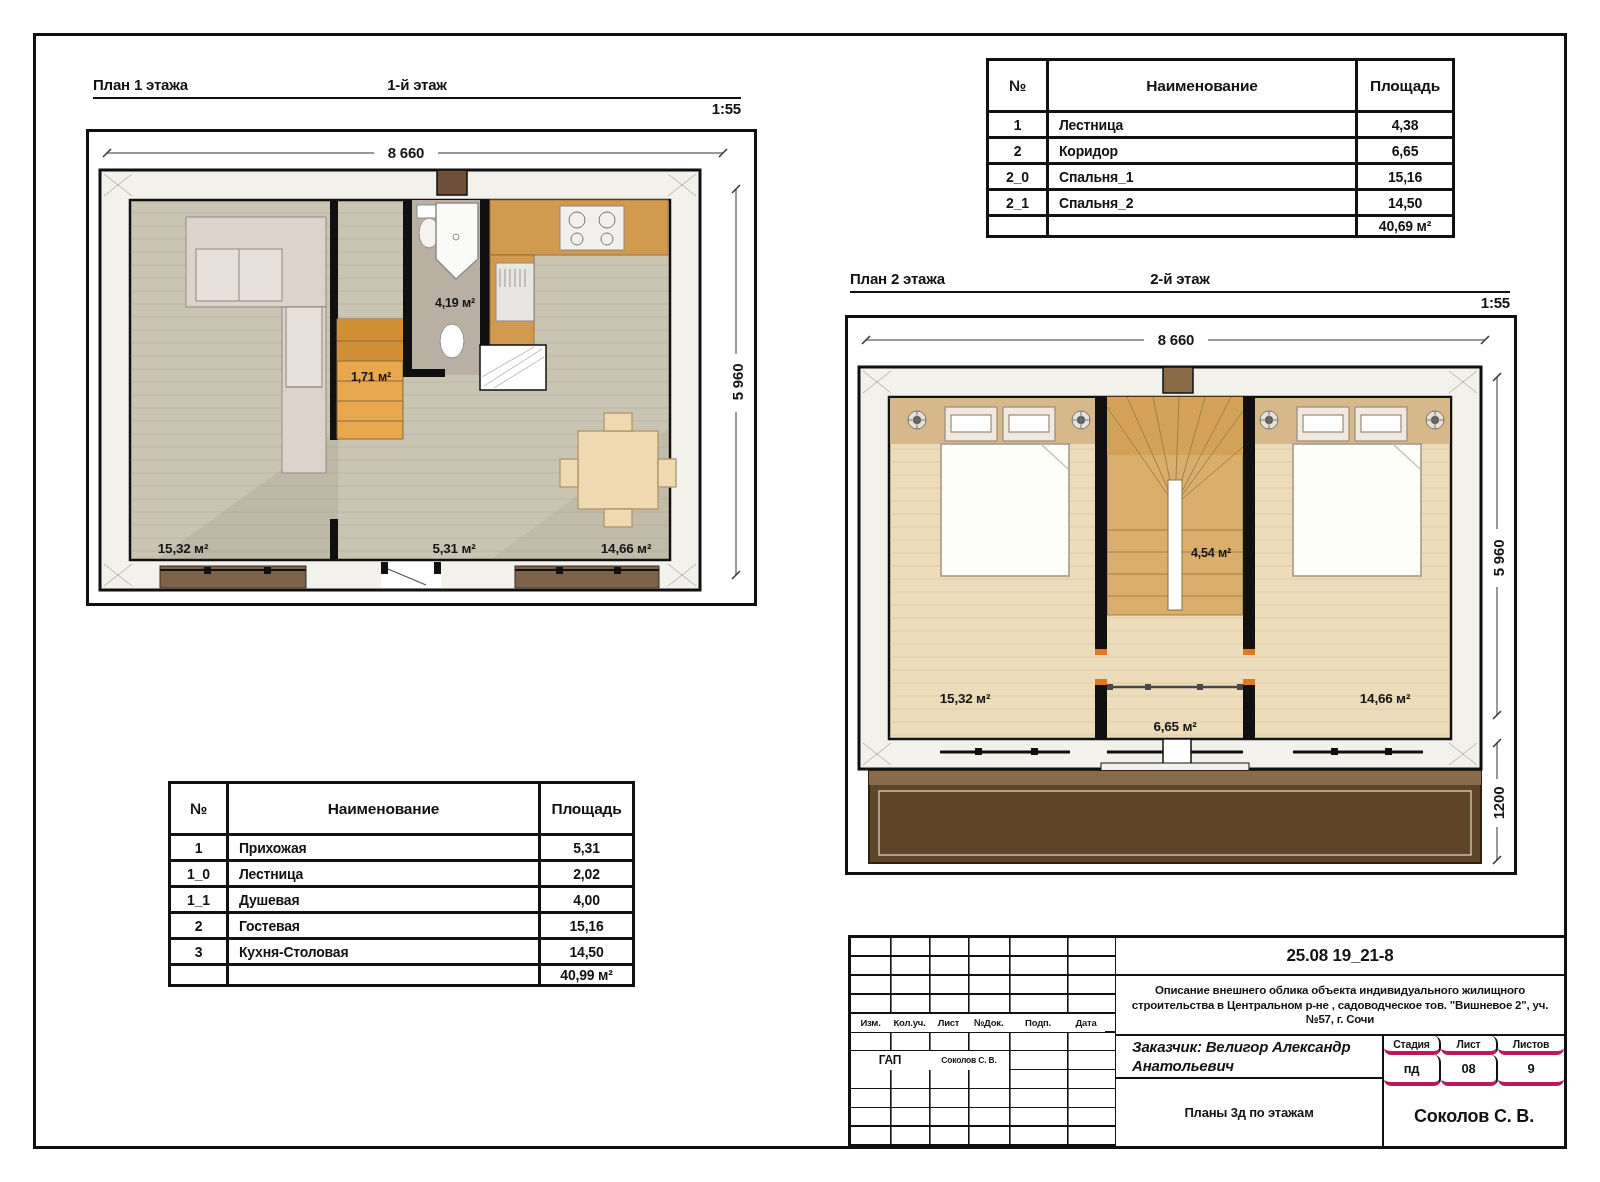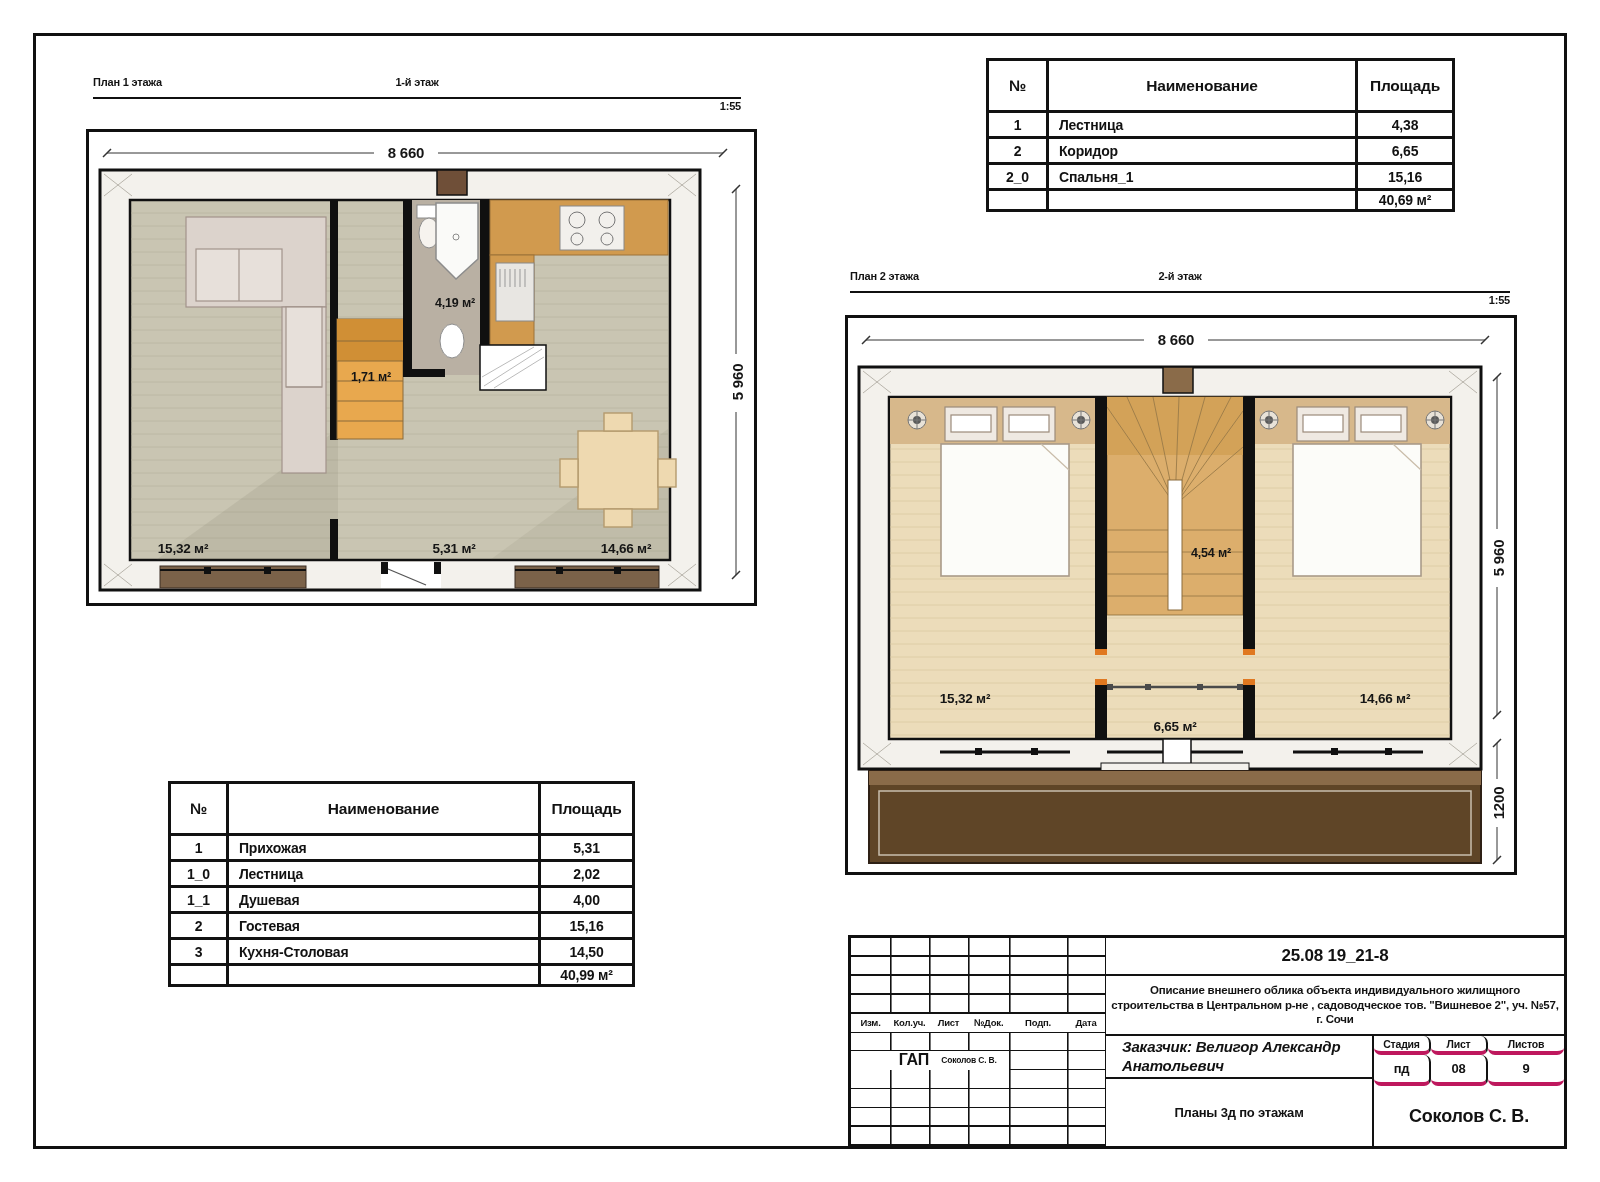"План 1 этажа" .plan-header { font-size: 11px -> 15px }
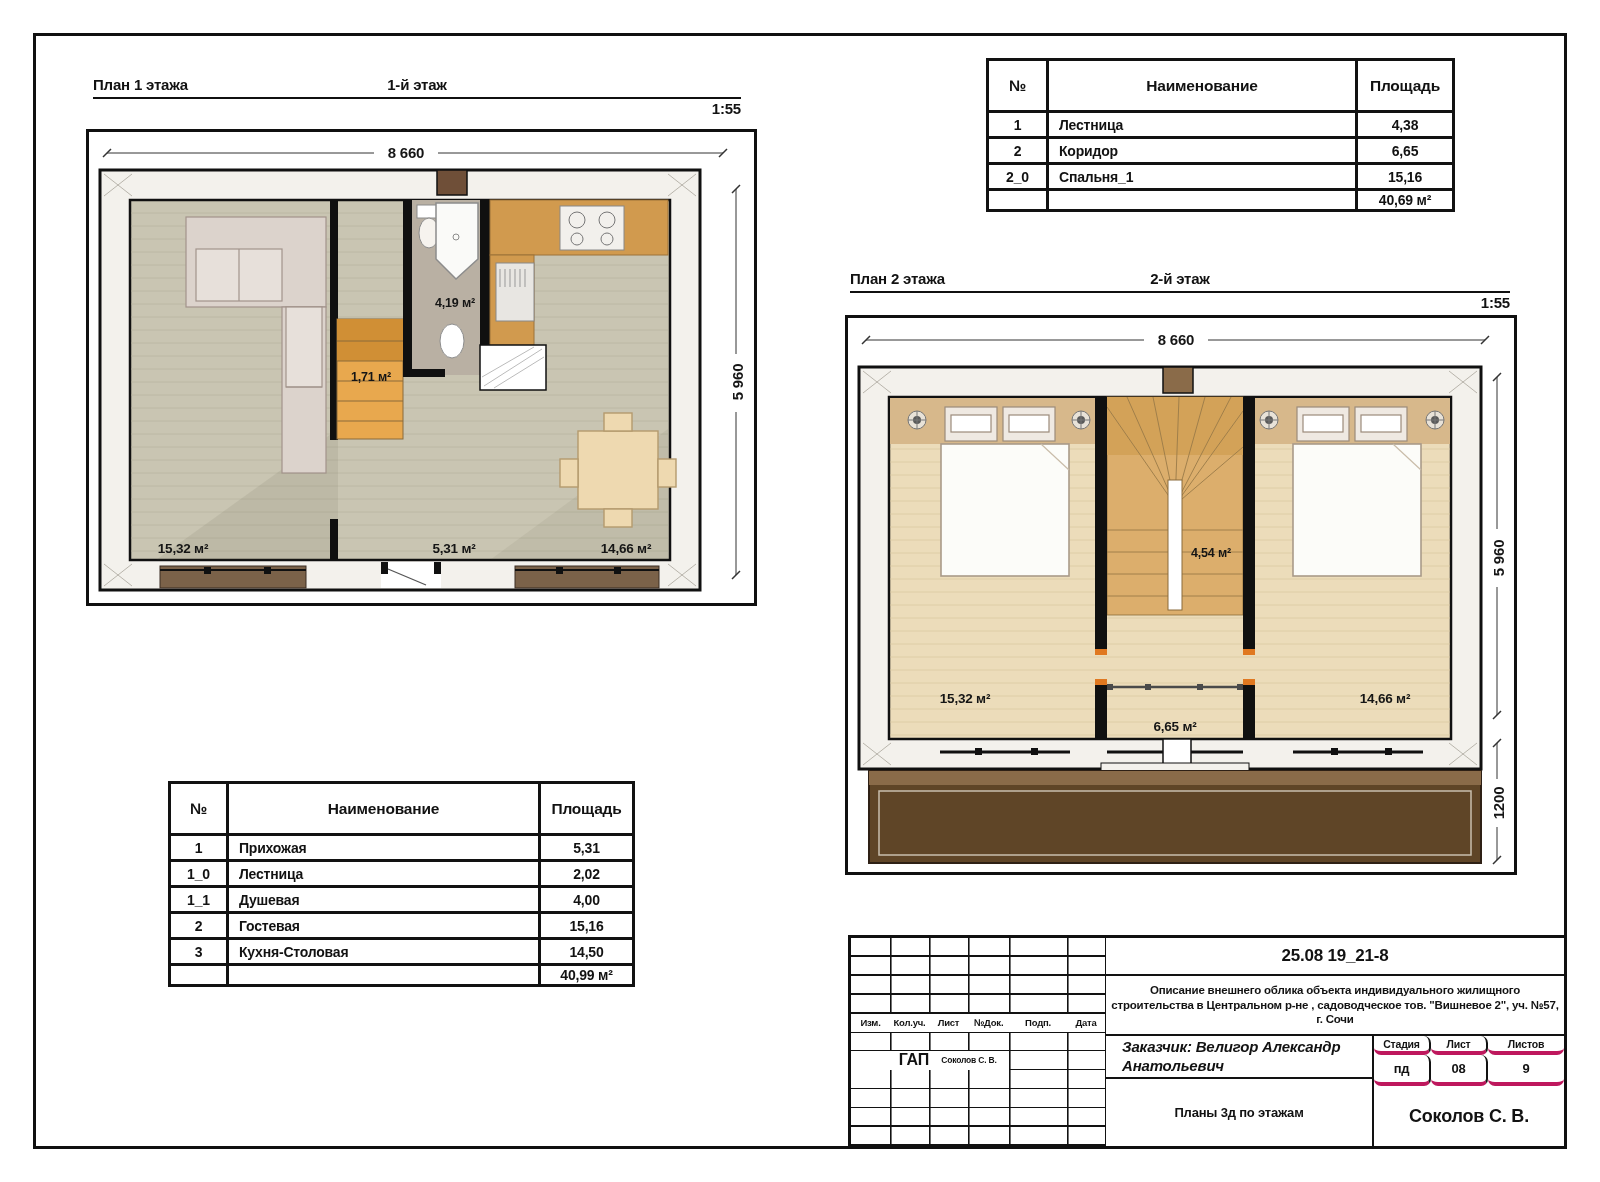"2_1" tr.row { html: none -> <tr> <td>2_1</td> <td>Спальня_2</td> <td>14,50</td> </tr> }
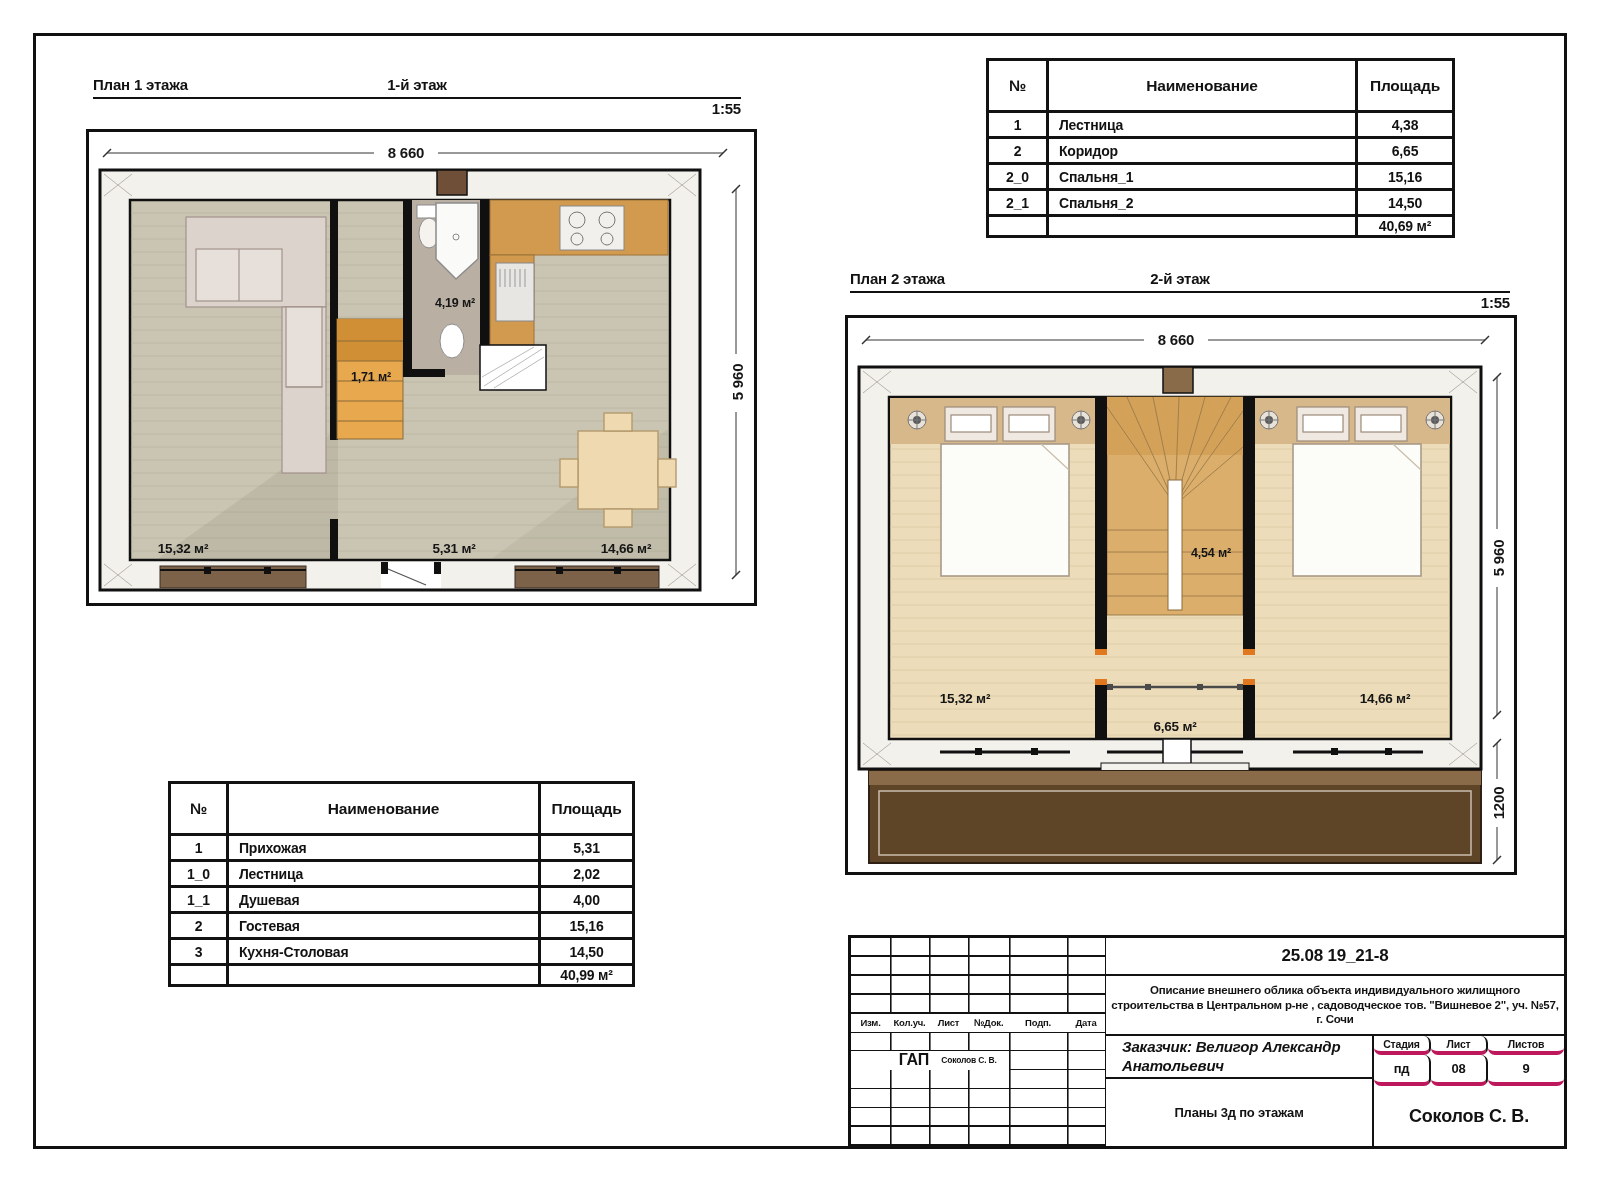"Изм." .tb-grid { padding-left: none -> 10px }
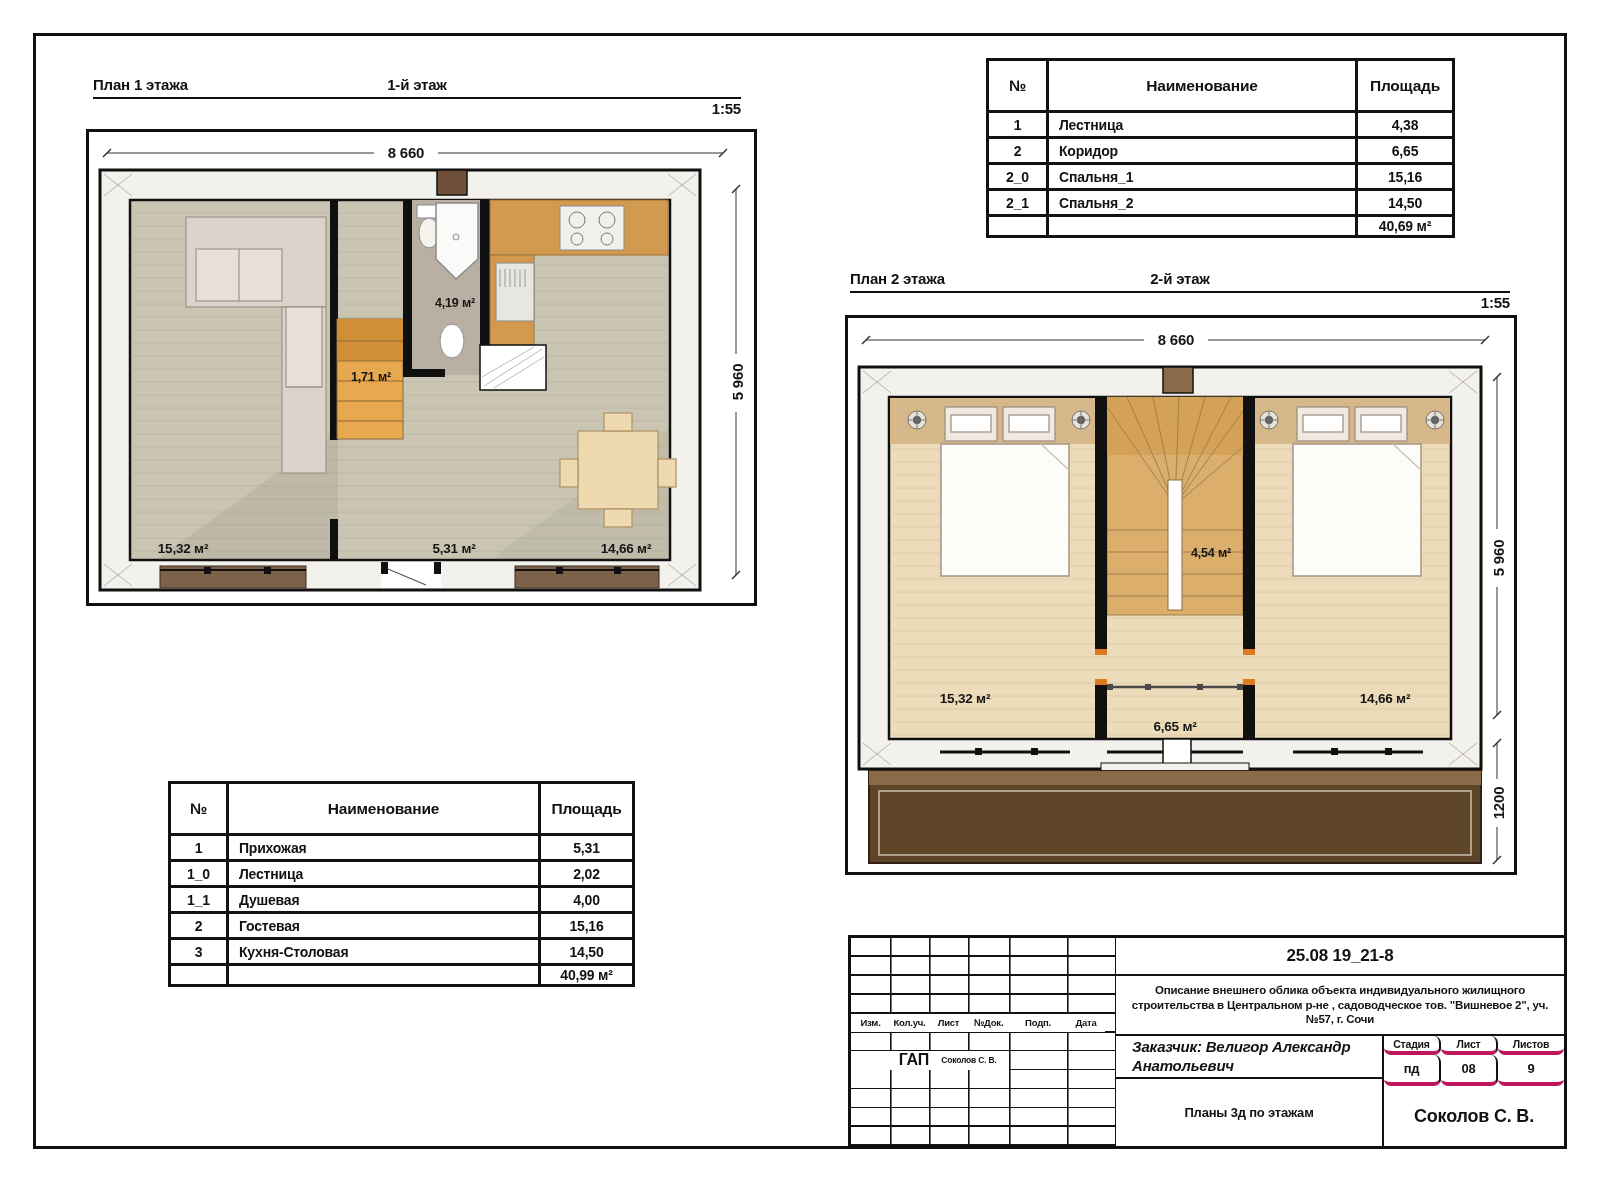"ГАП" span { font-size: 16px -> 12px; text-align: right -> none }
